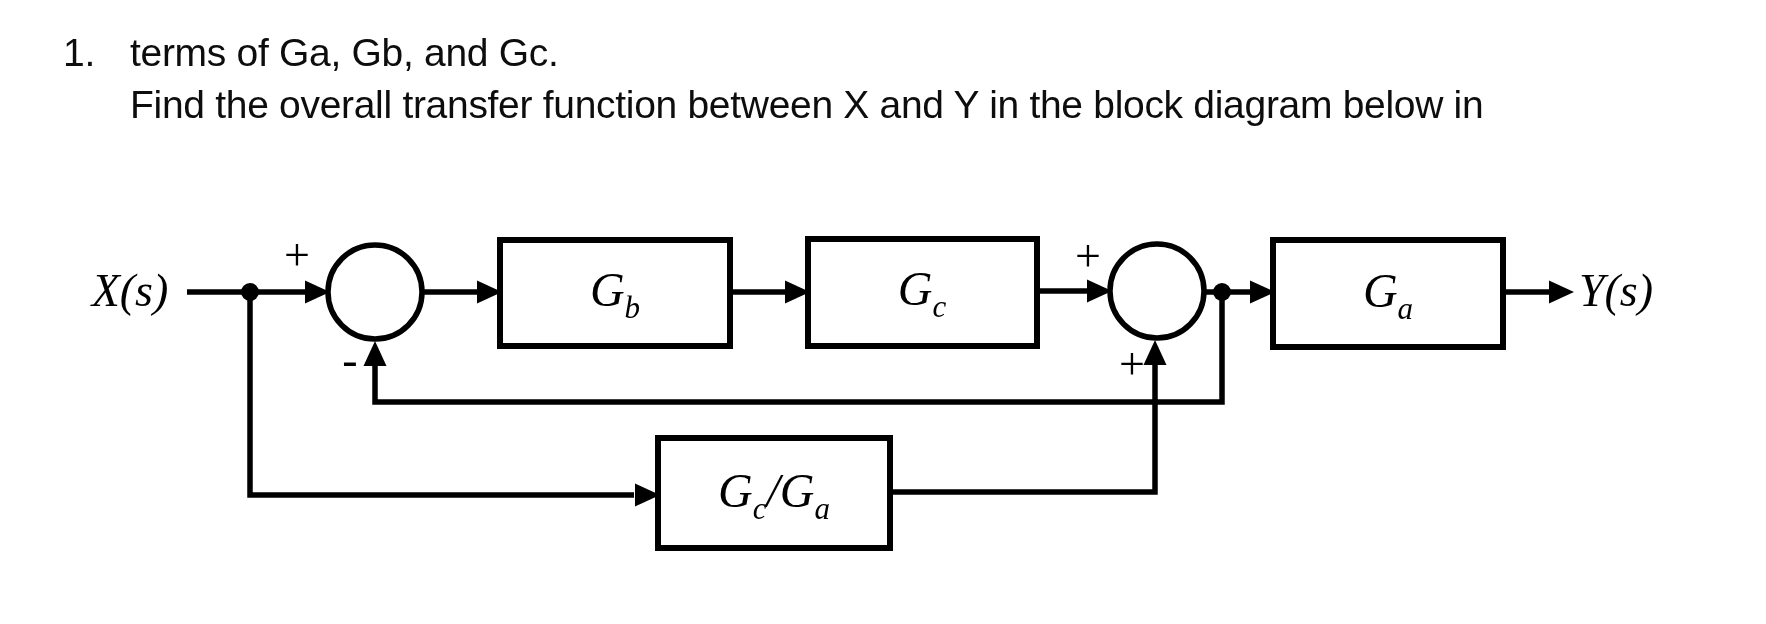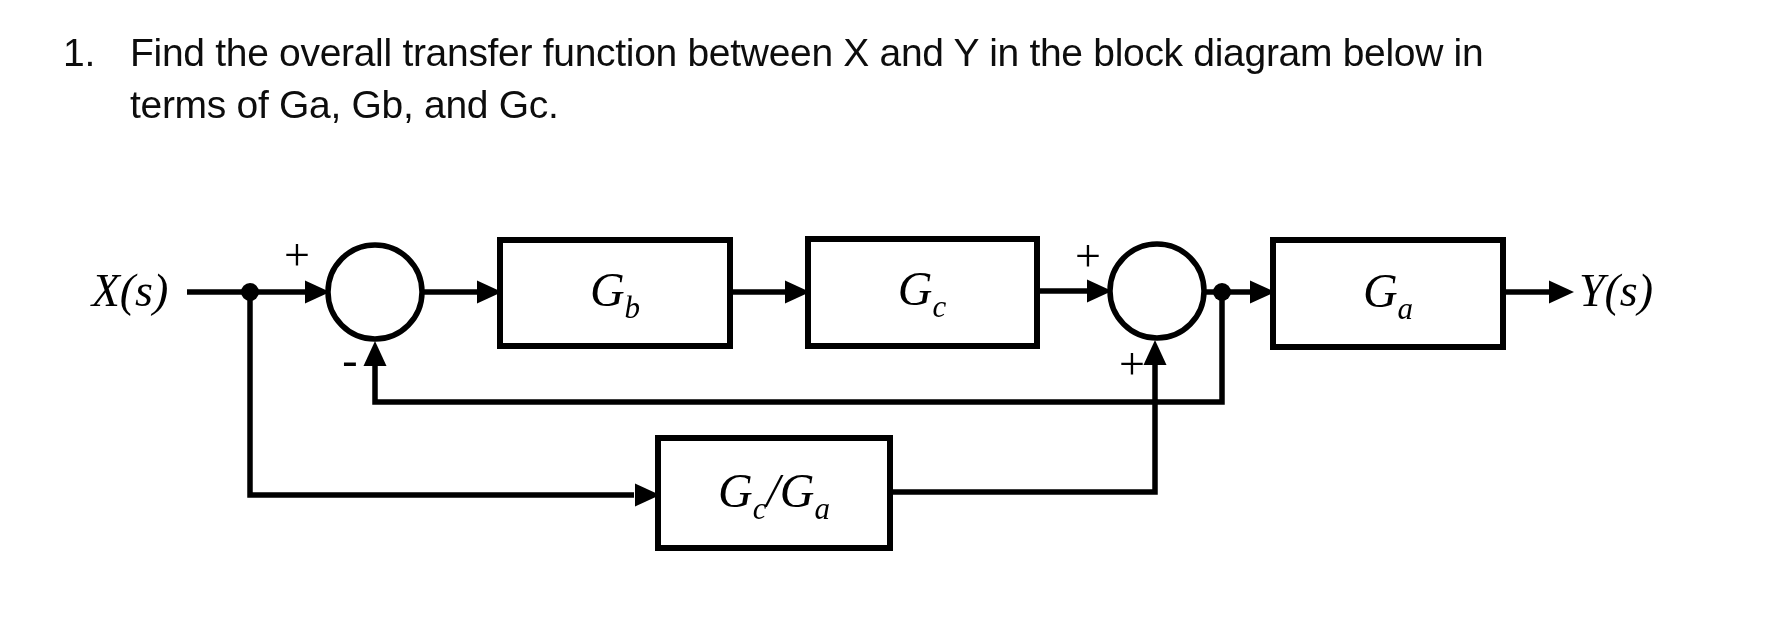"Find the overall transfer function" div { order: before "terms of Ga, Gb, and" -> after "terms of Ga, Gb, and" }
